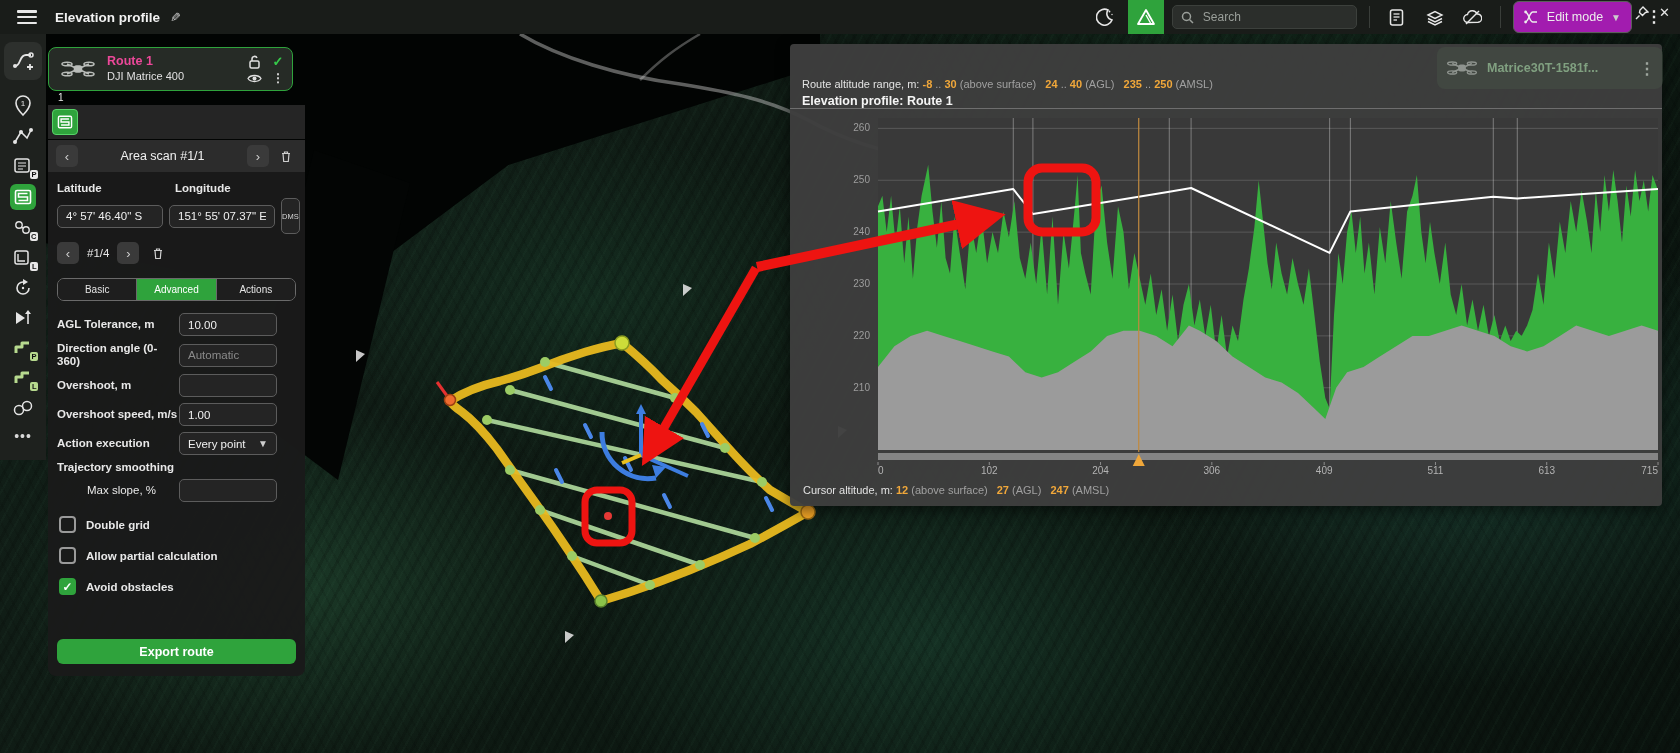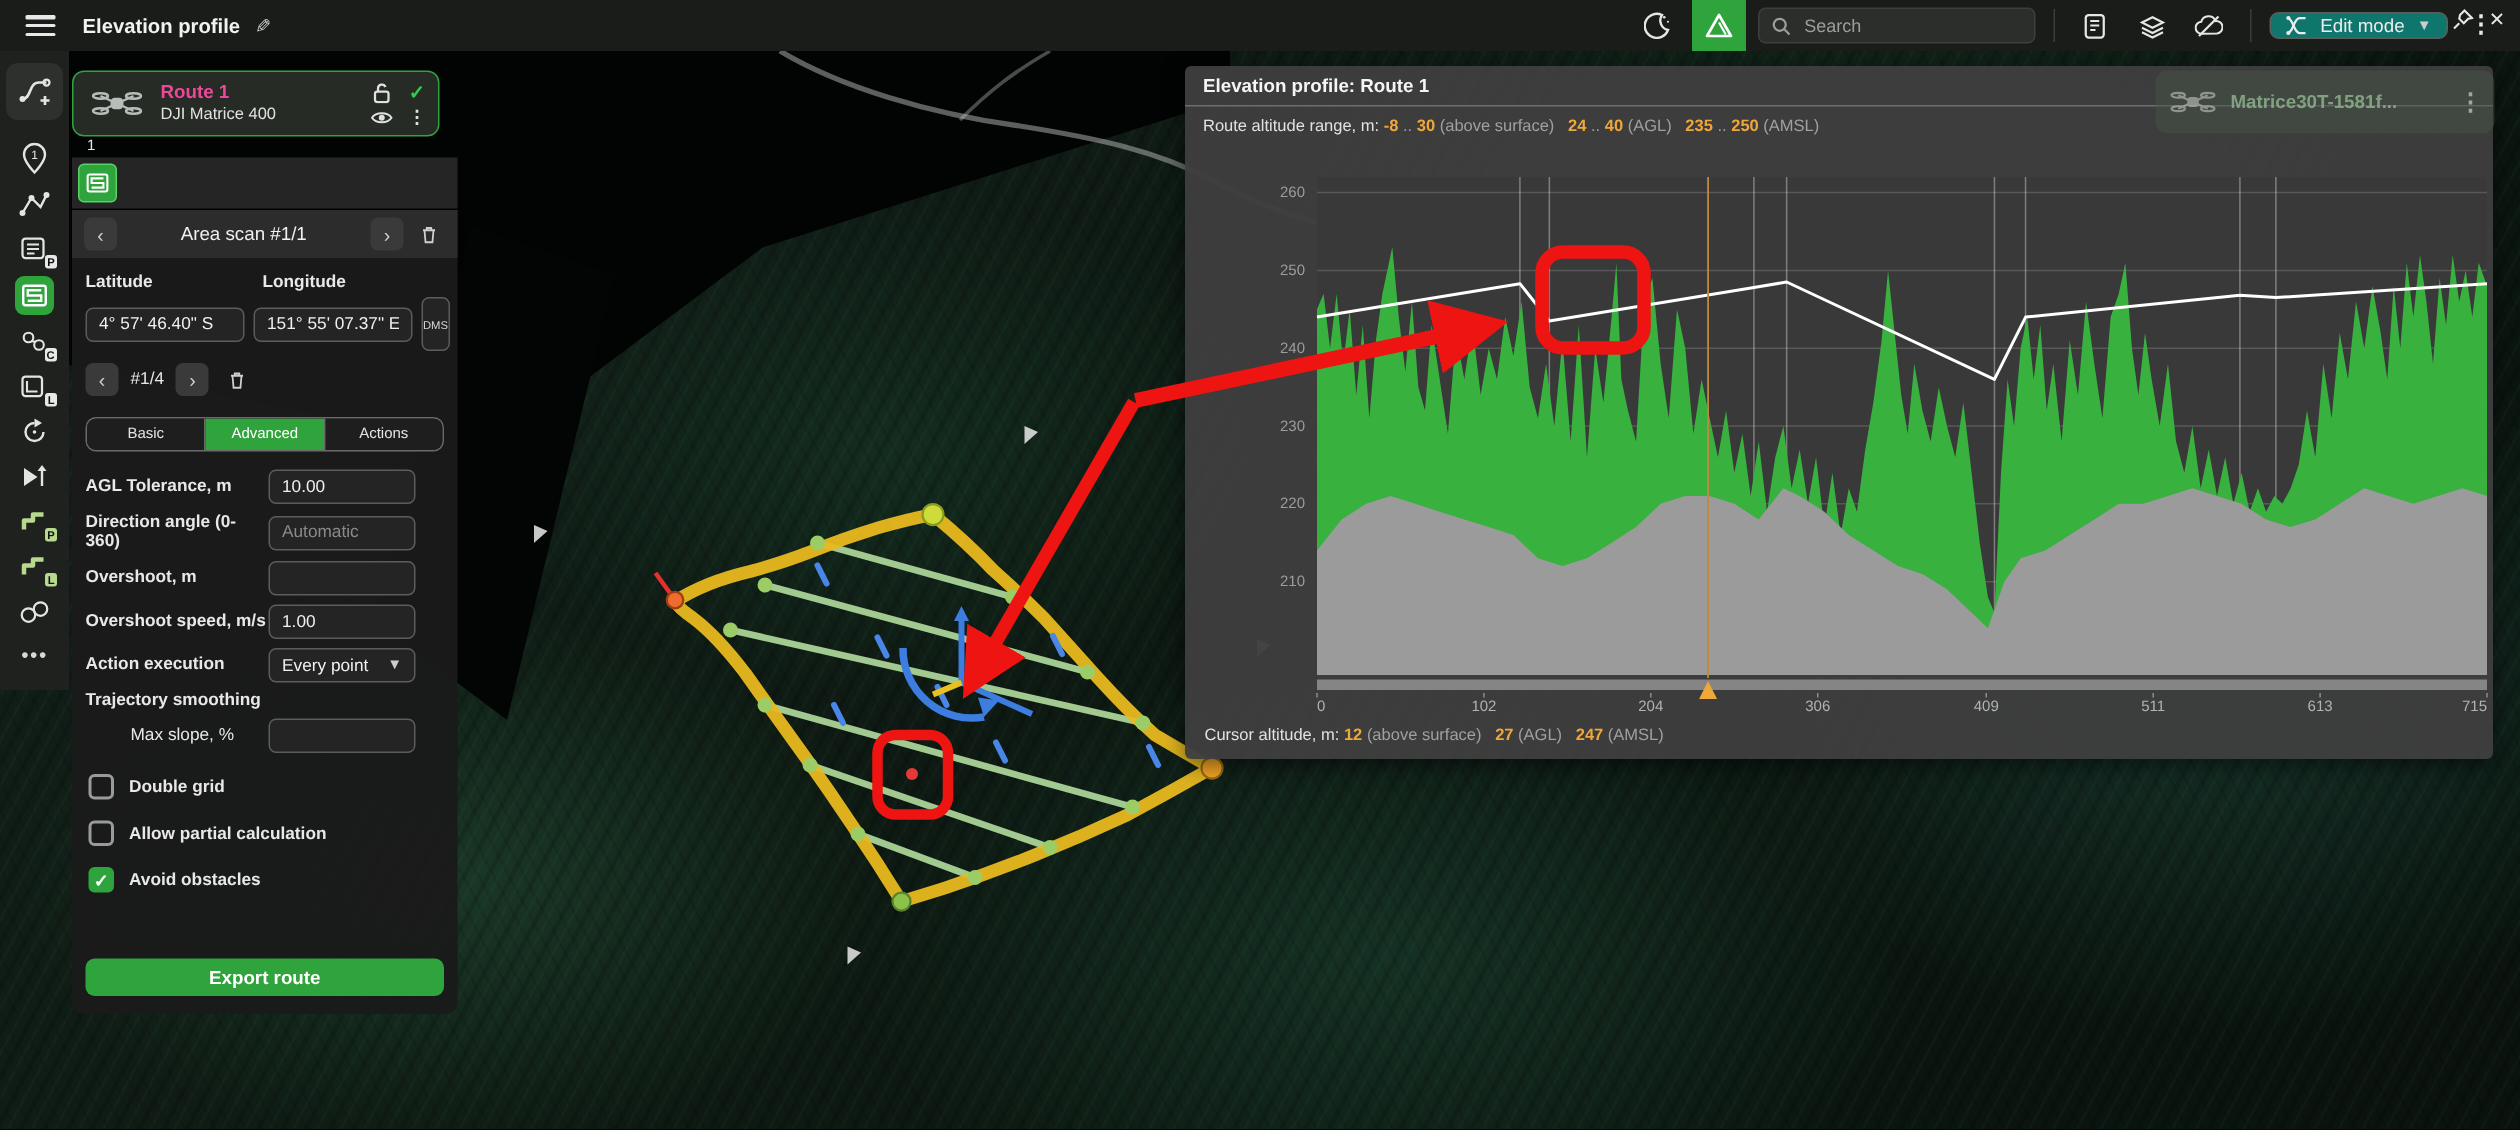"Edit mode" .editmode { background: #0f766e -> #a21caf; height: 18px -> 32px }
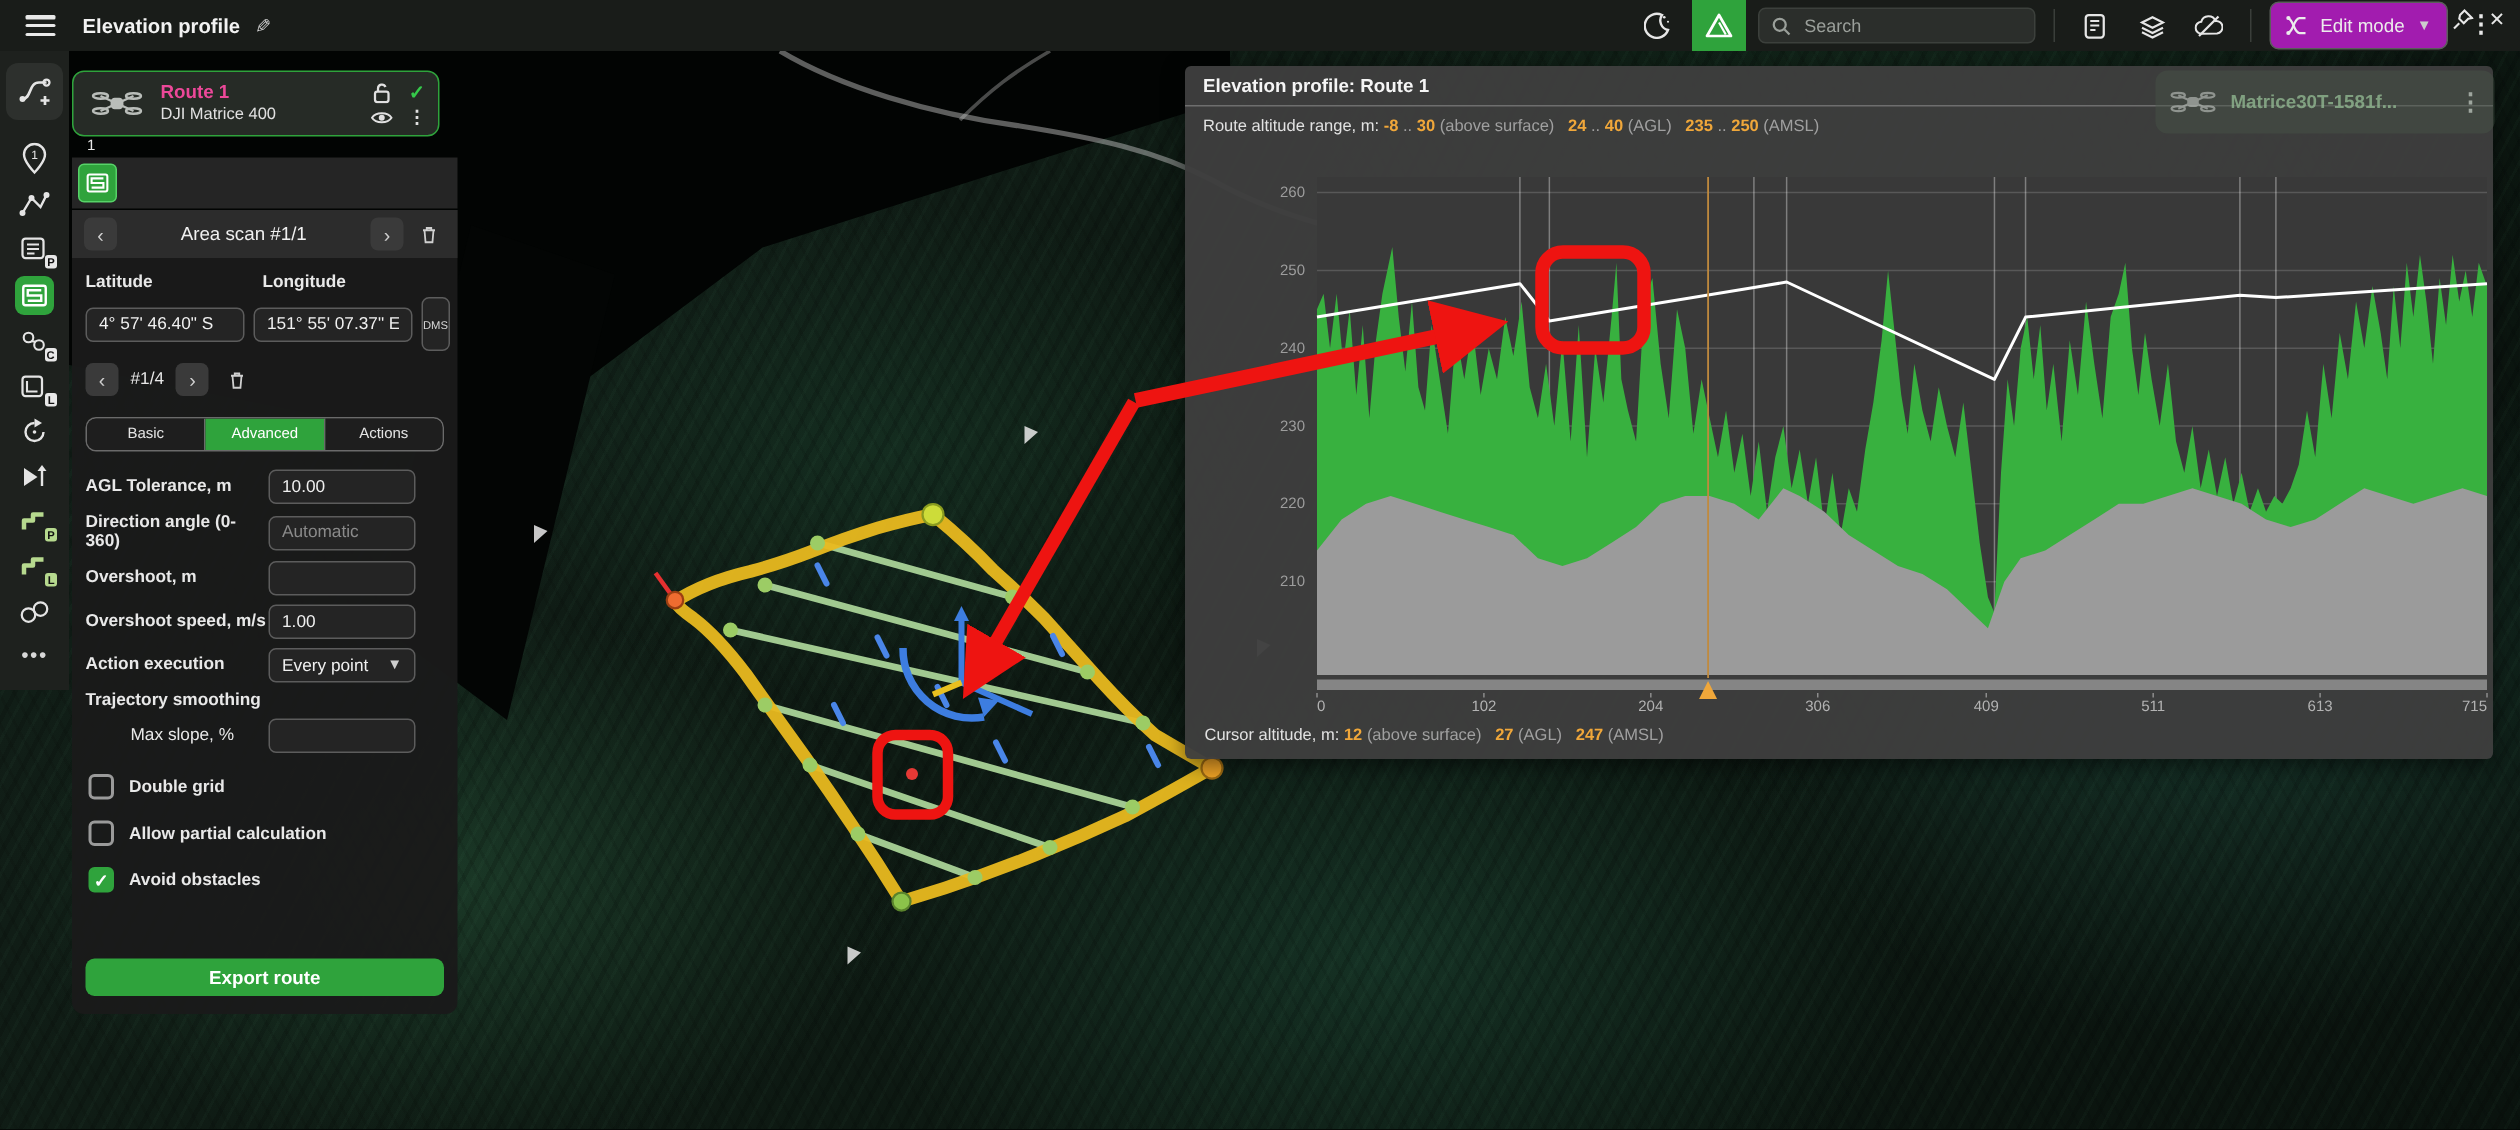"Elevation profile: Route 1" .ep-head { align-items: center -> flex-end; margin-top: none -> 38px }
